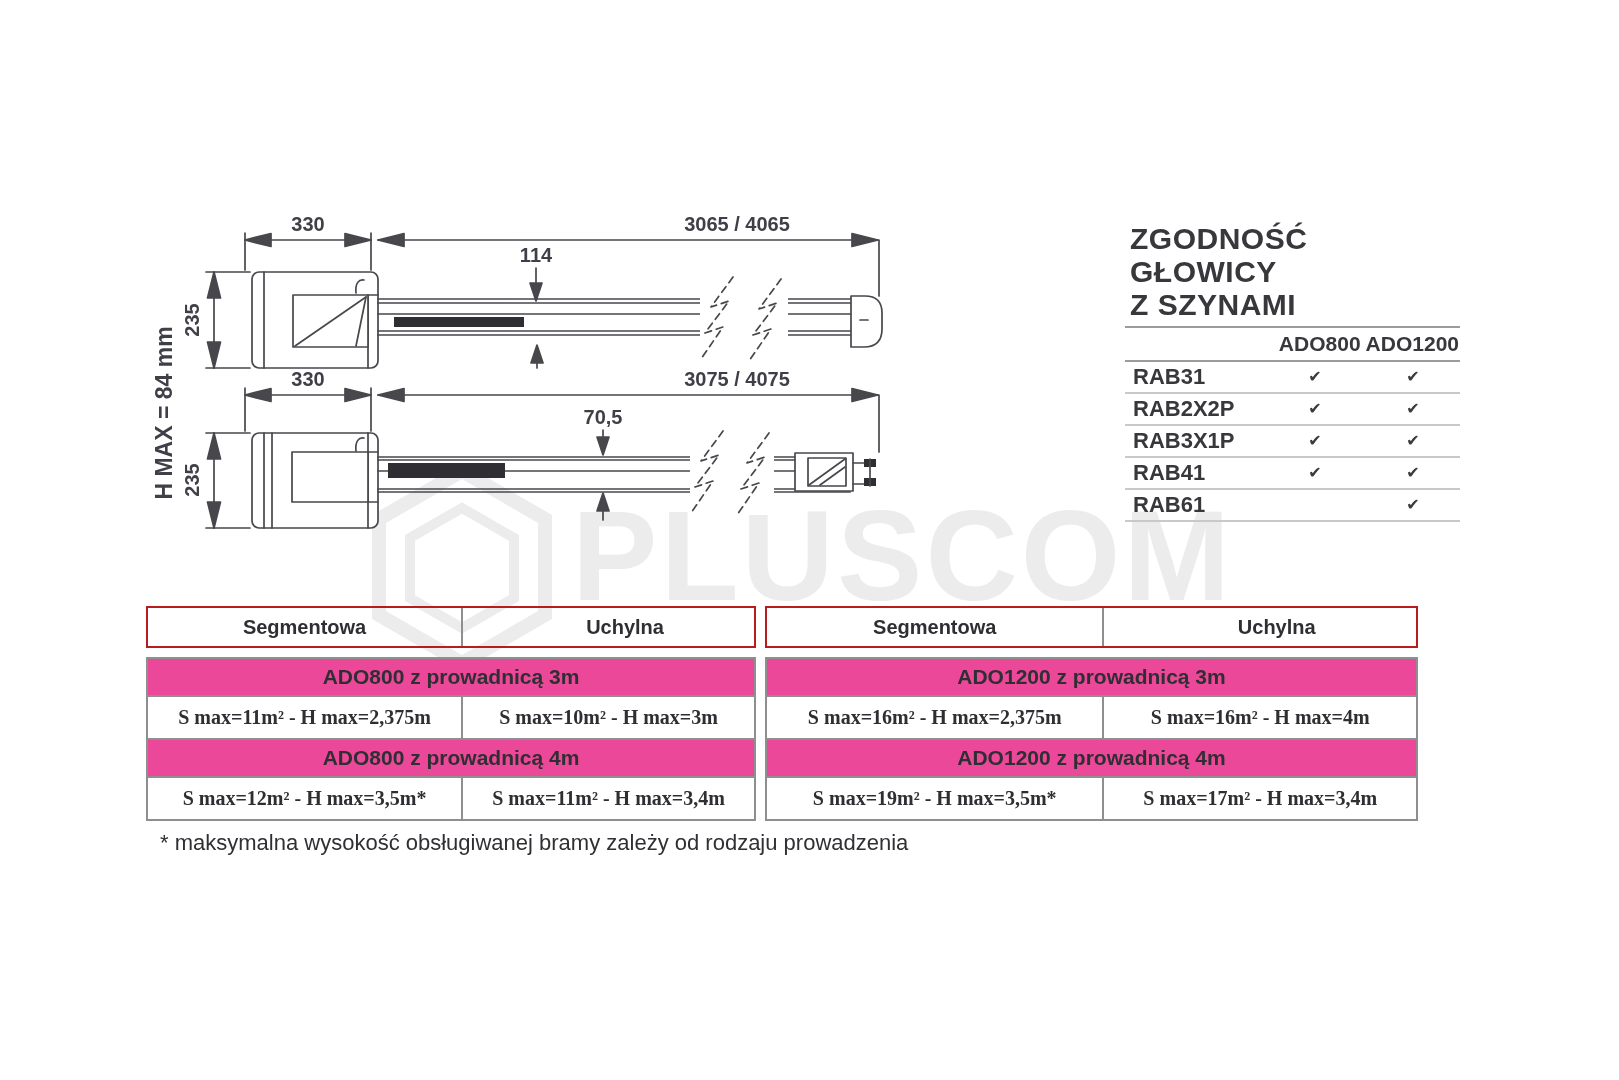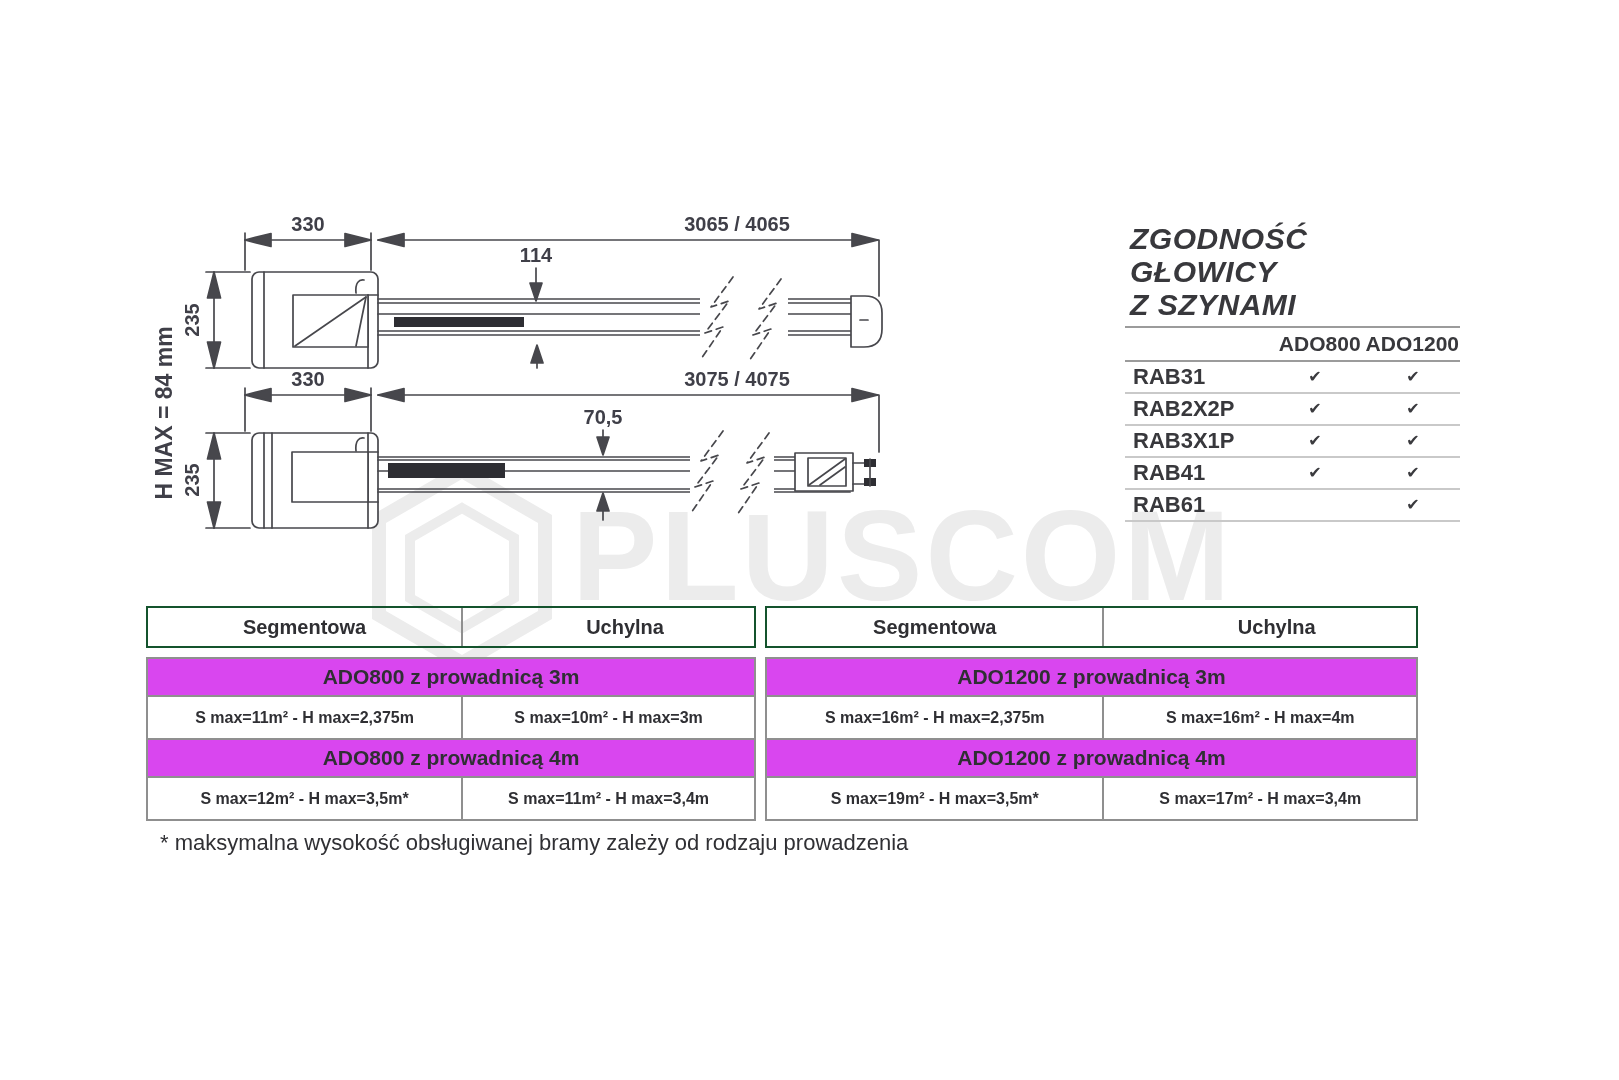"ZGODNOŚĆ GŁOWICY" .compat-title { font-style: italic -> none }
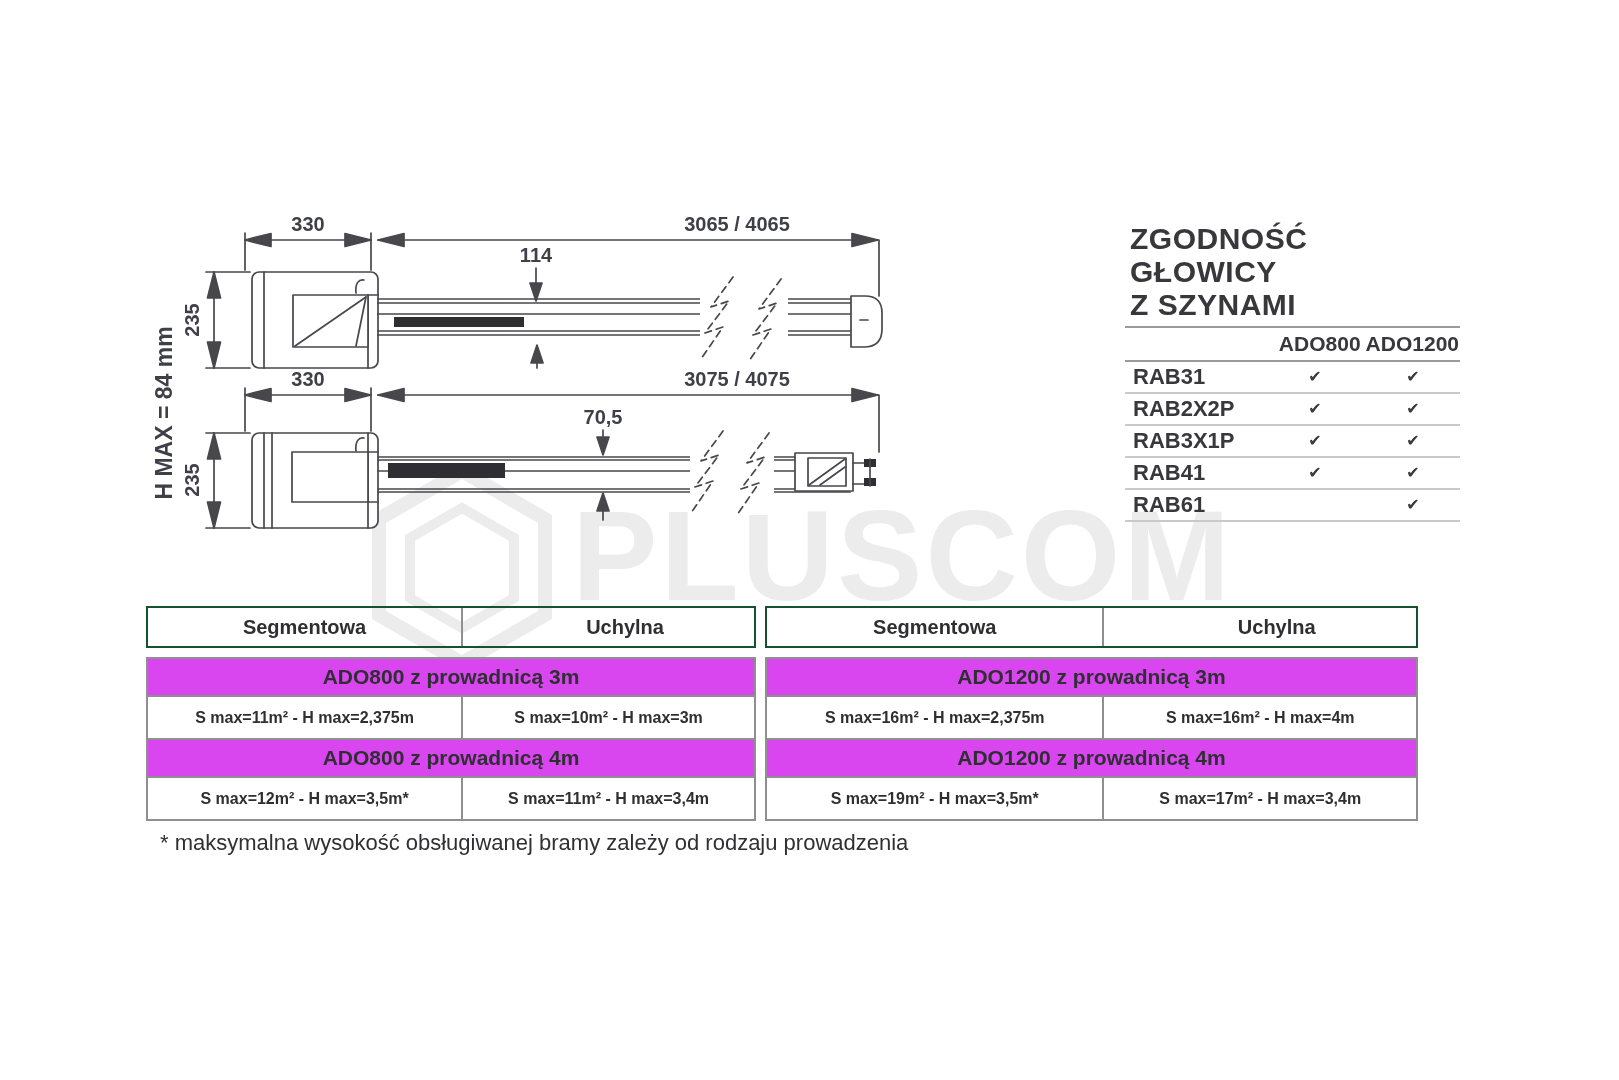"Segmentowa" .spec-head { border: 2px solid #14532d -> 2px solid #b91c1c }
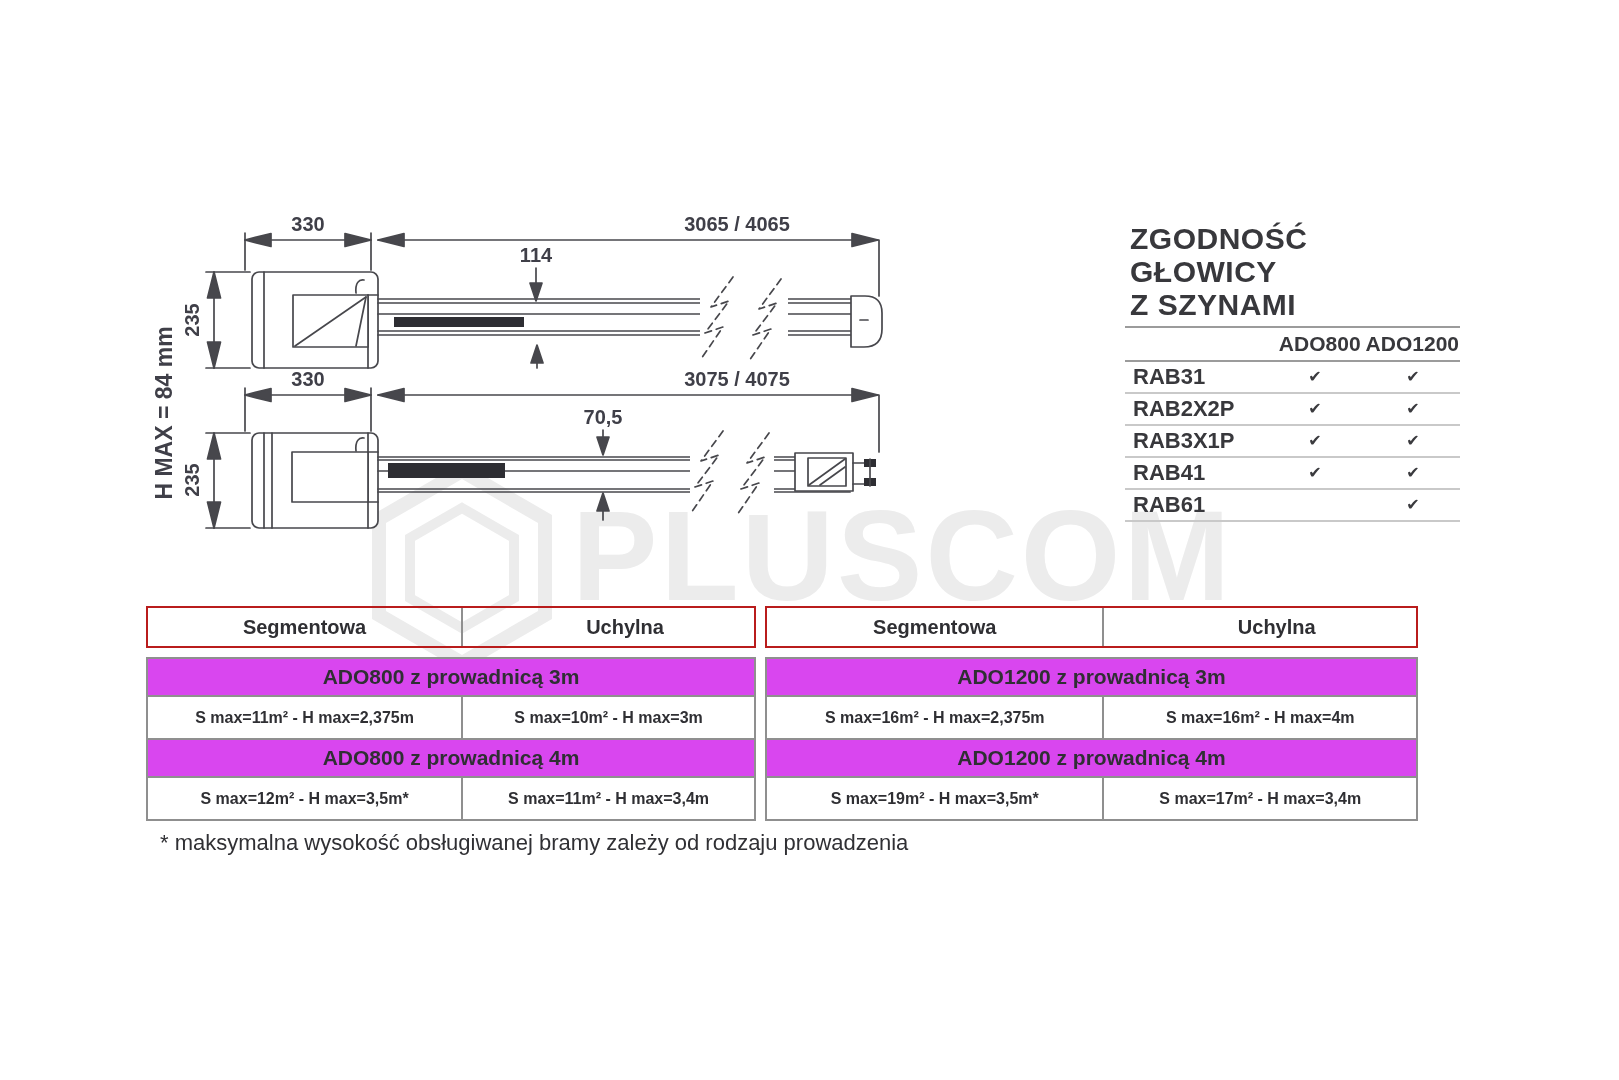"ADO800 z prowadnicą 3m" .spec-banner { background: #d946ef -> #ec4899 }
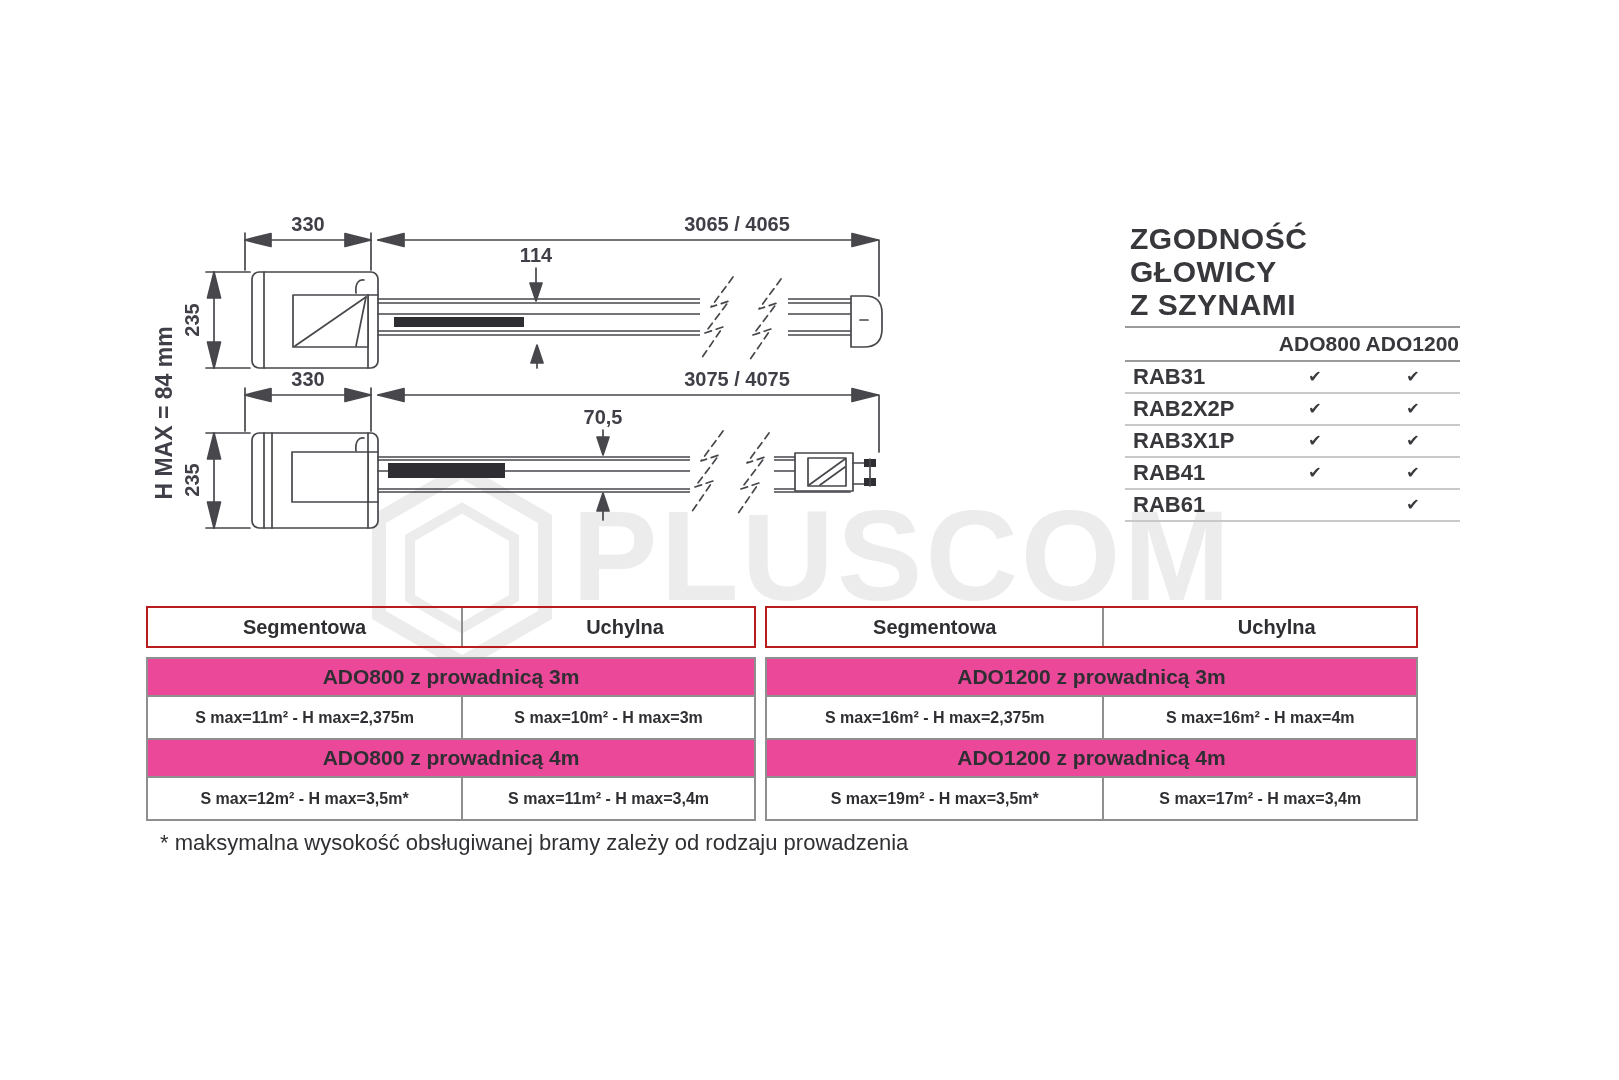"S max=11m² - H max=2,375m" .spec-row .cell { font-family: none -> Liberation Serif, serif; font-size: 16px -> 20px }
